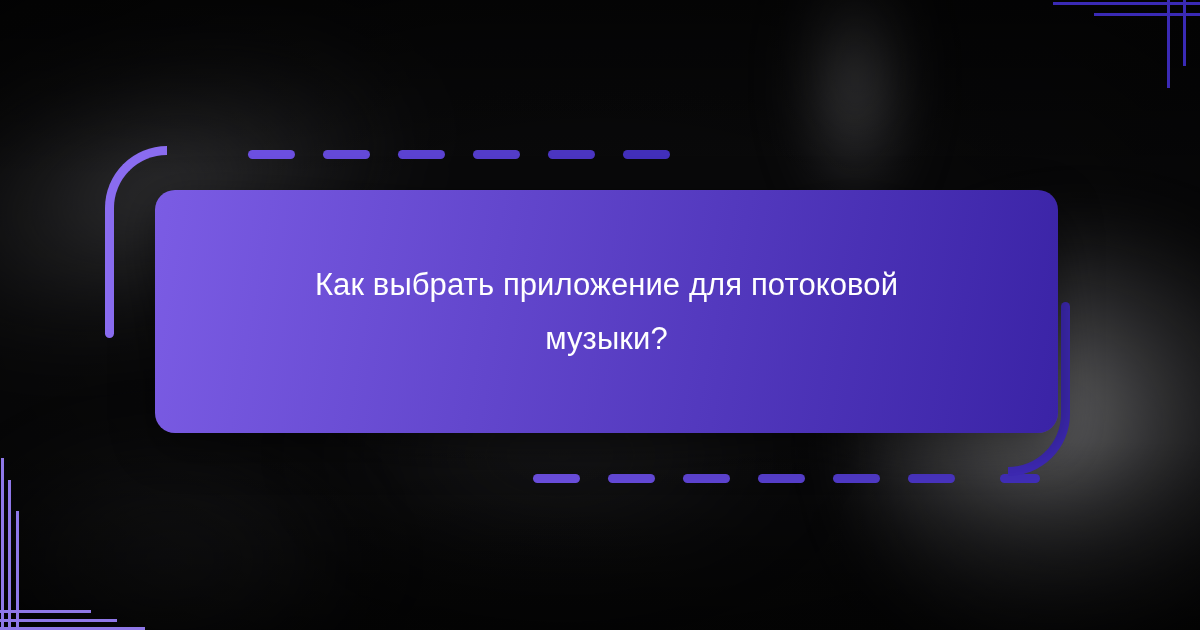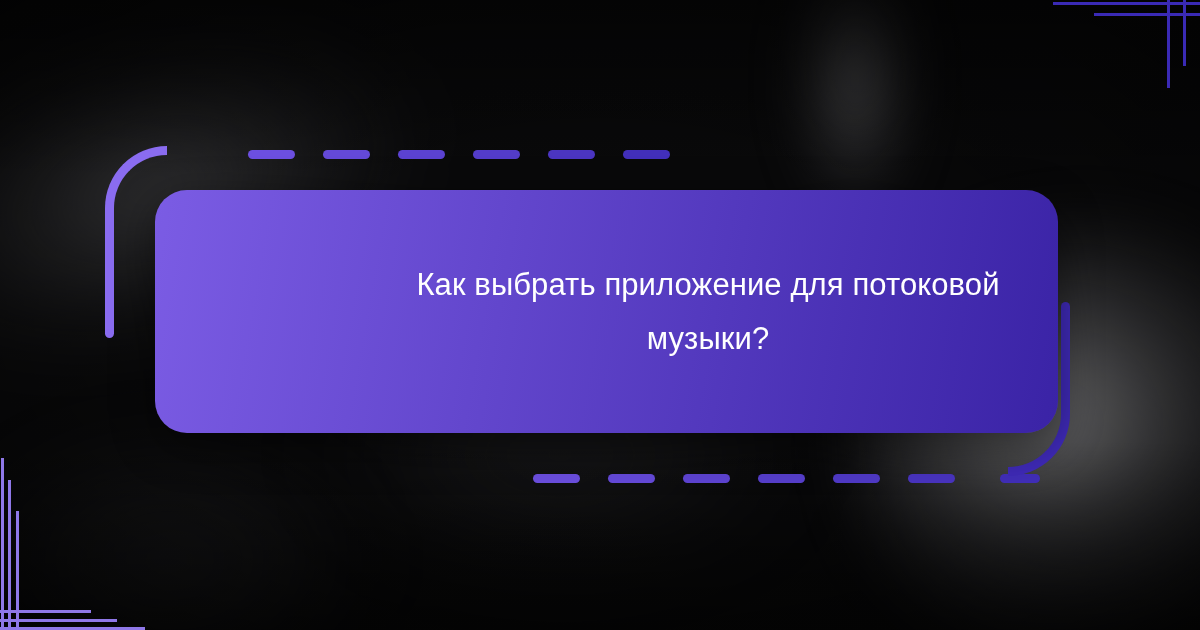"Как выбрать приложение для потоковой" div.card { border-radius: 32px -> 20px; justify-content: flex-end -> none }
